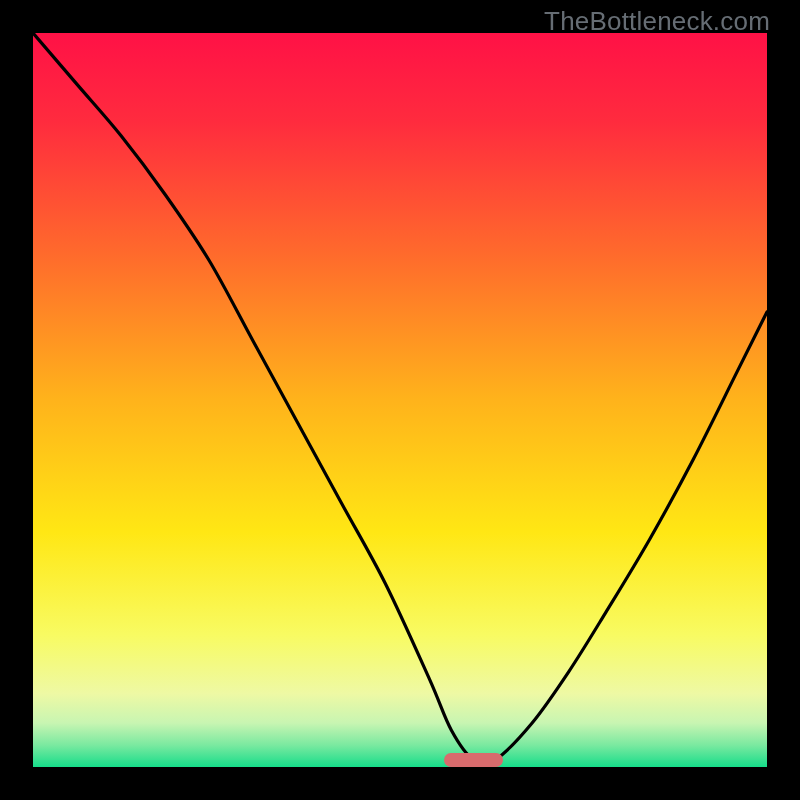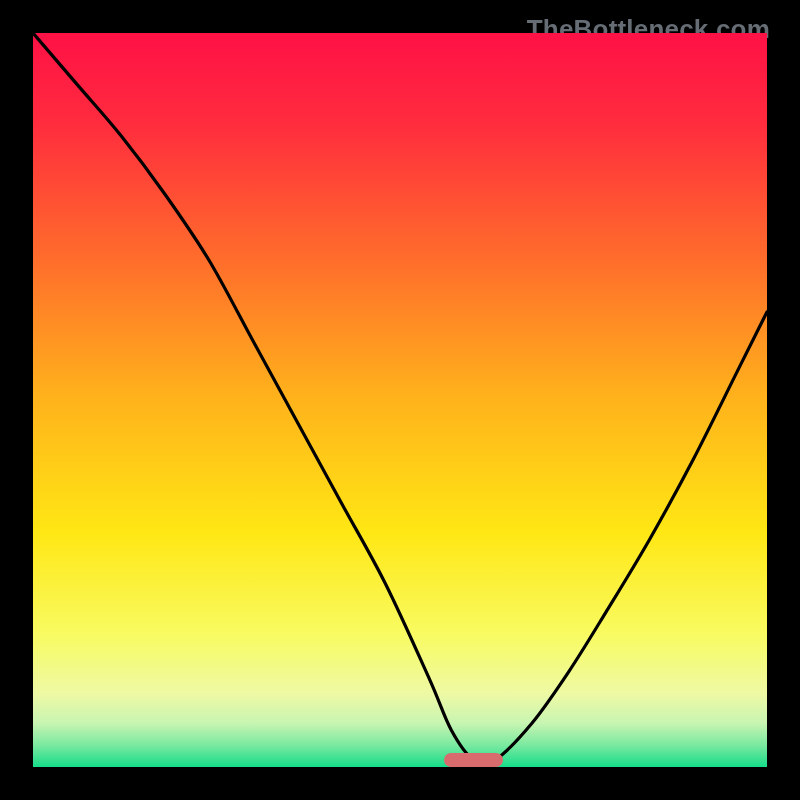"TheBottleneck.com" .watermark { font-weight: 700 -> 400; top: 14px -> 6px }
